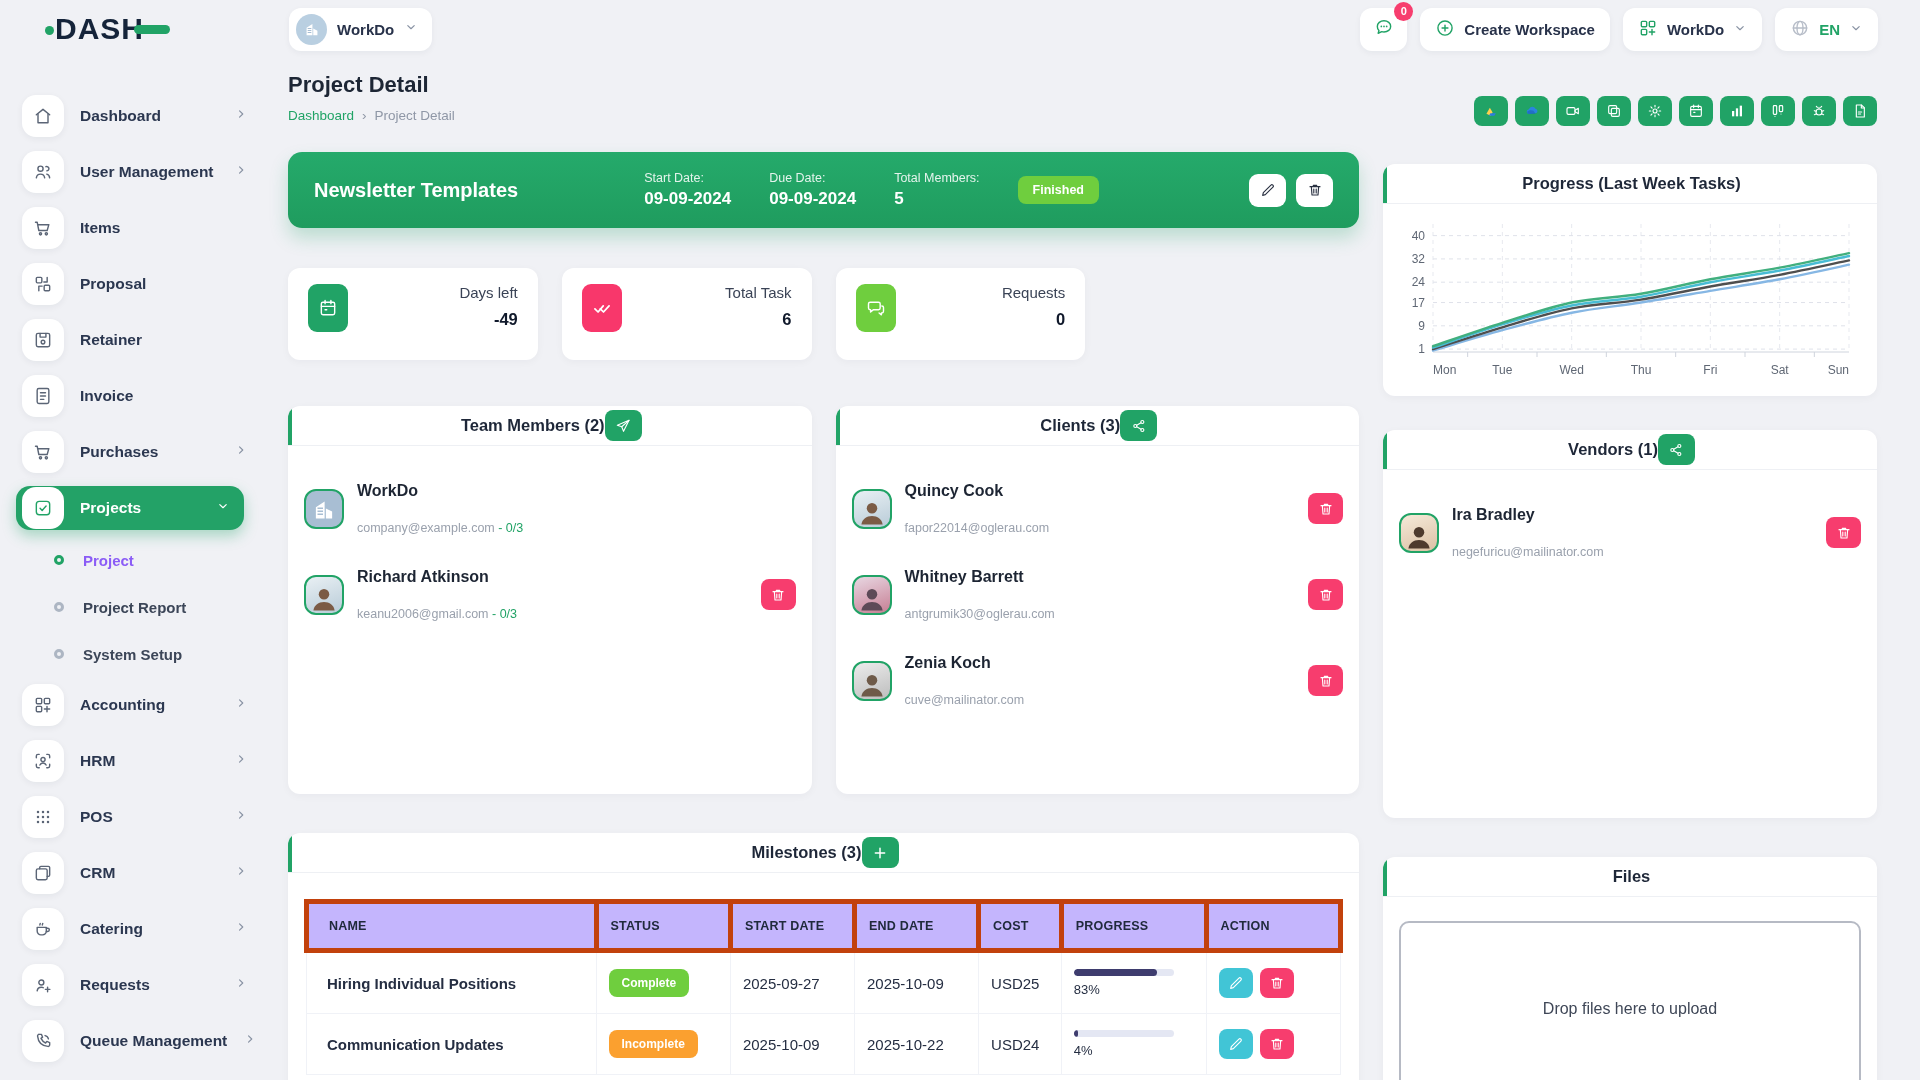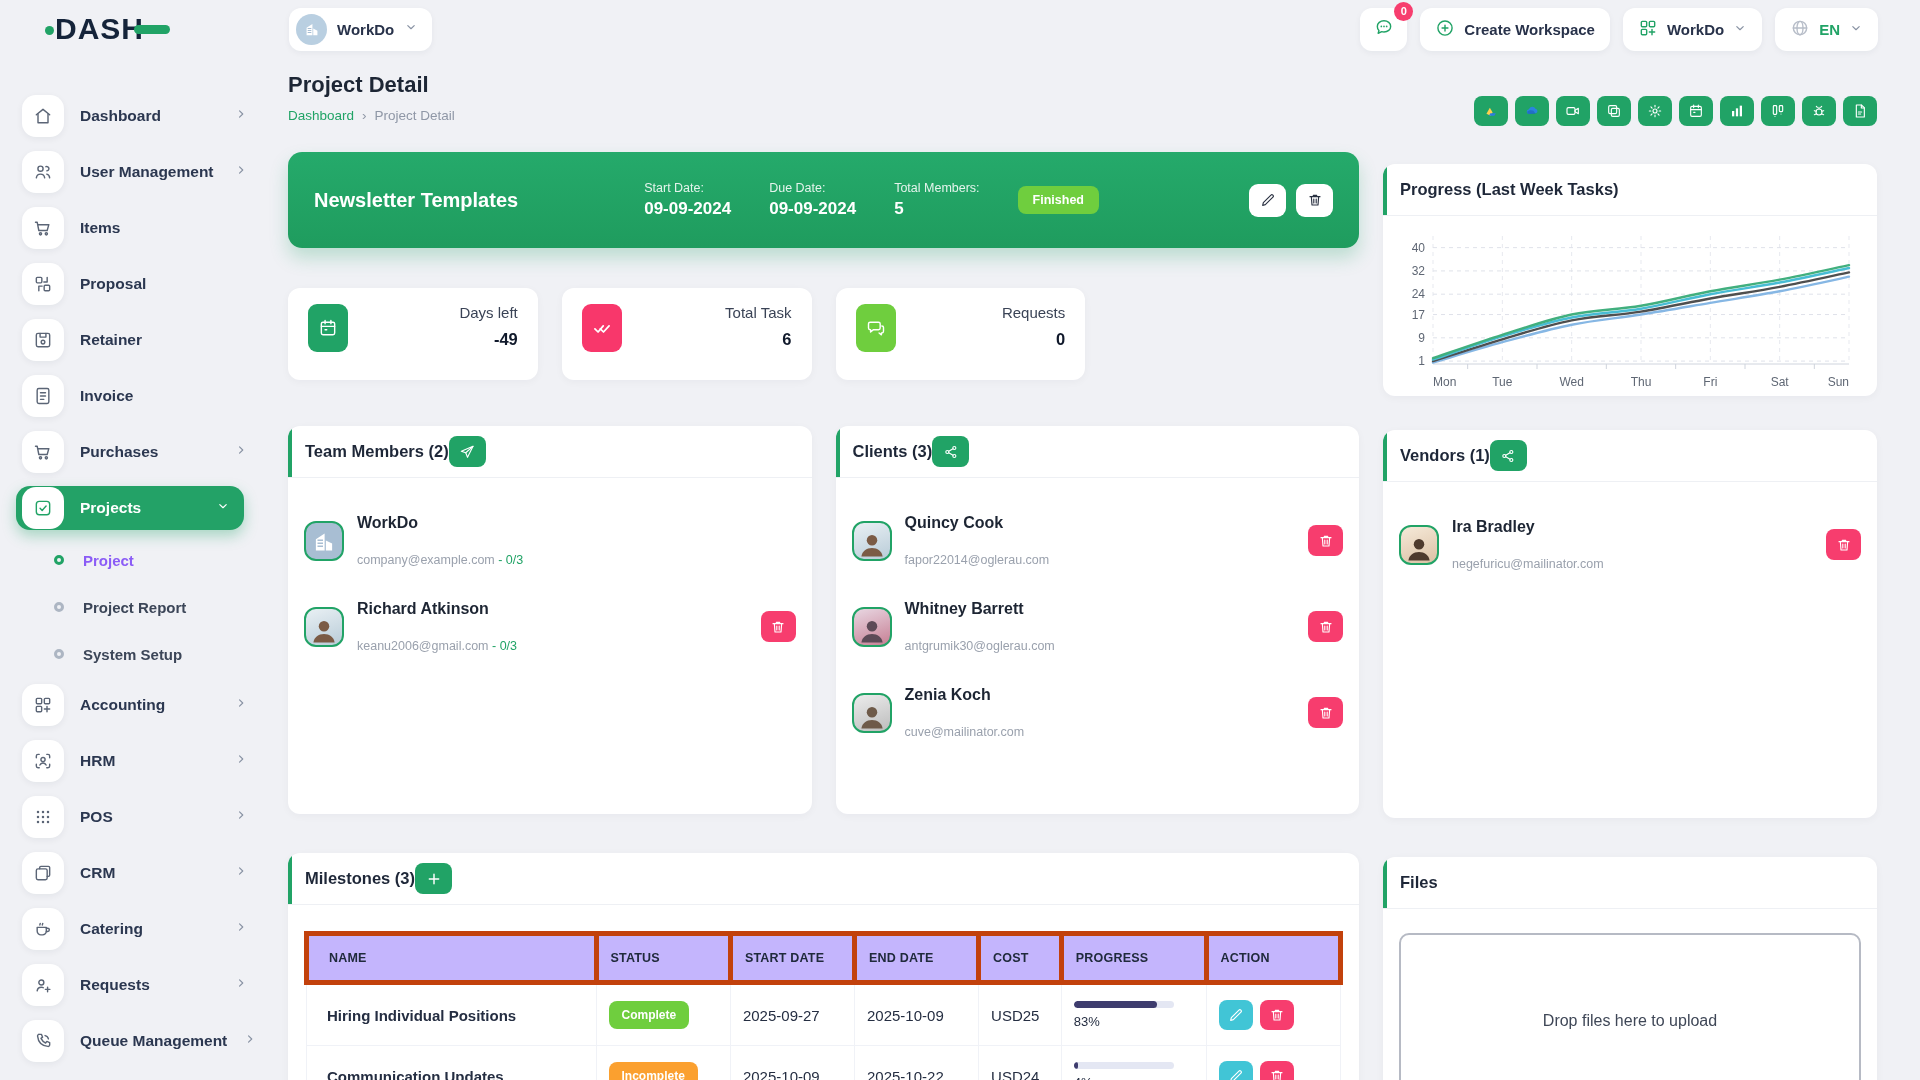"Newsletter Templates" .banner { height: 96px -> 76px }
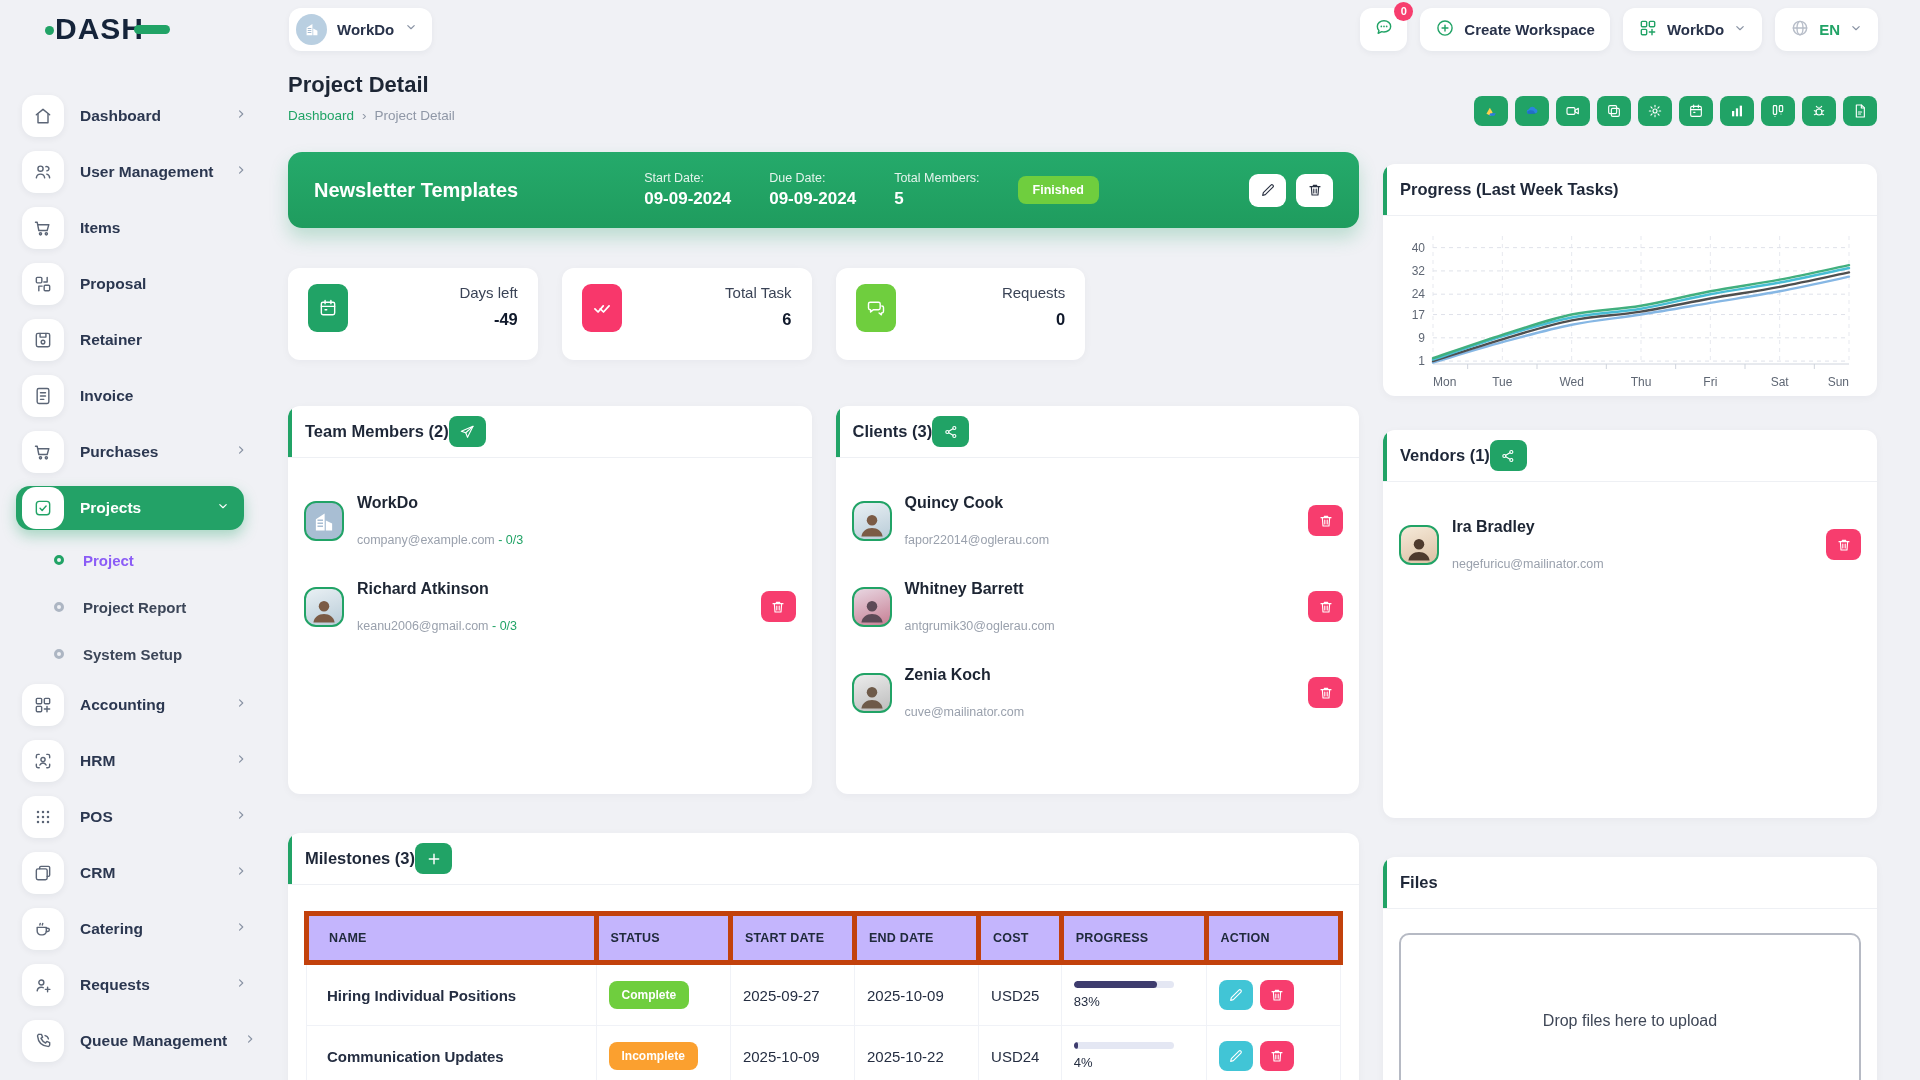"Progress (Last Week Tasks)" .panel-head { height: 52px -> 40px; justify-content: flex-start -> center }
